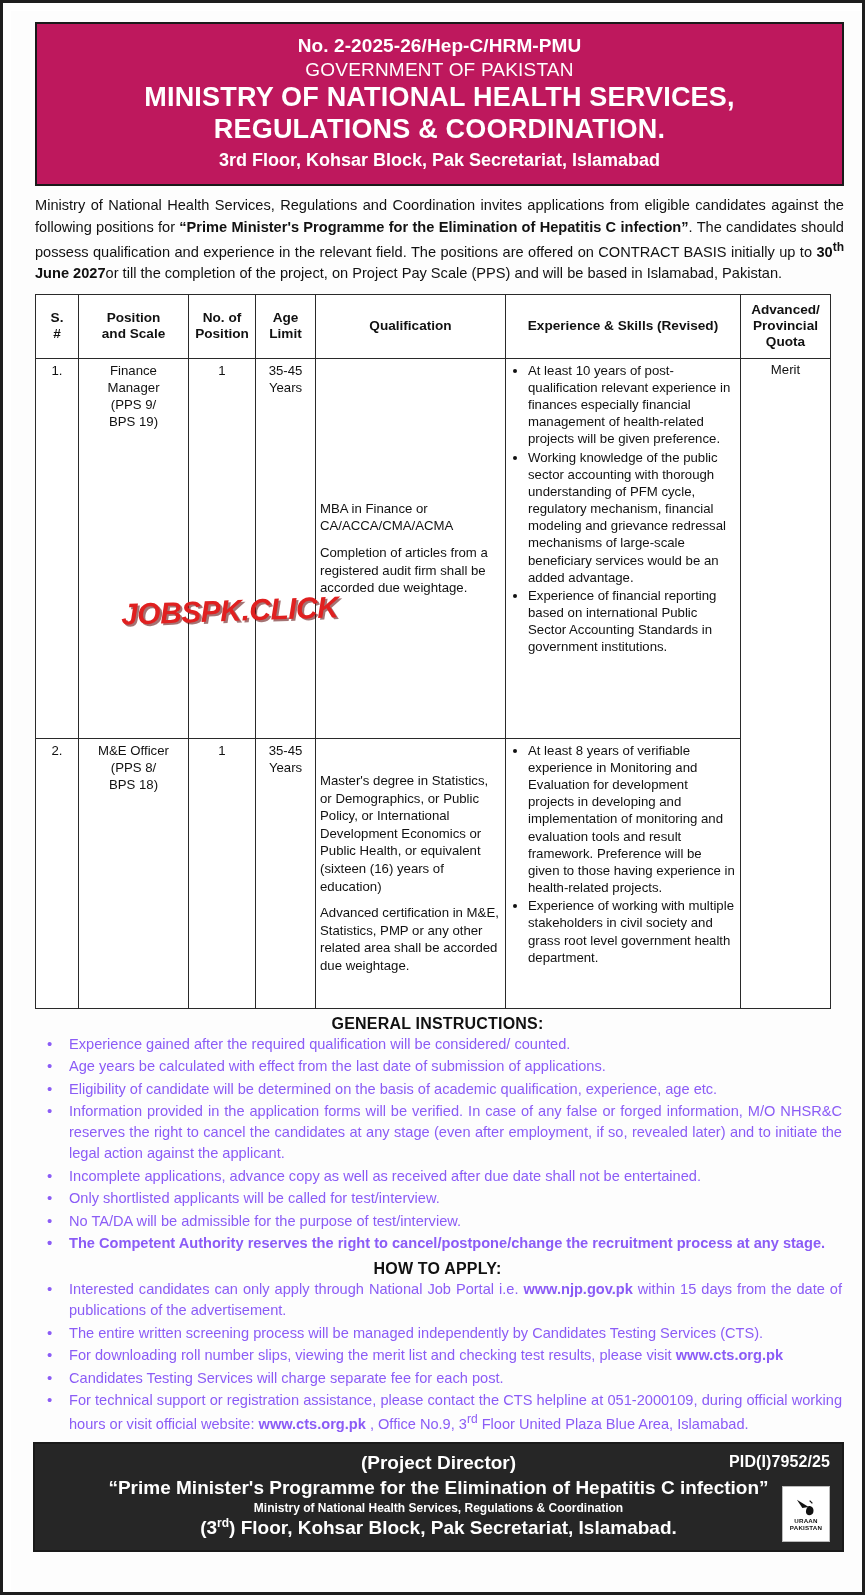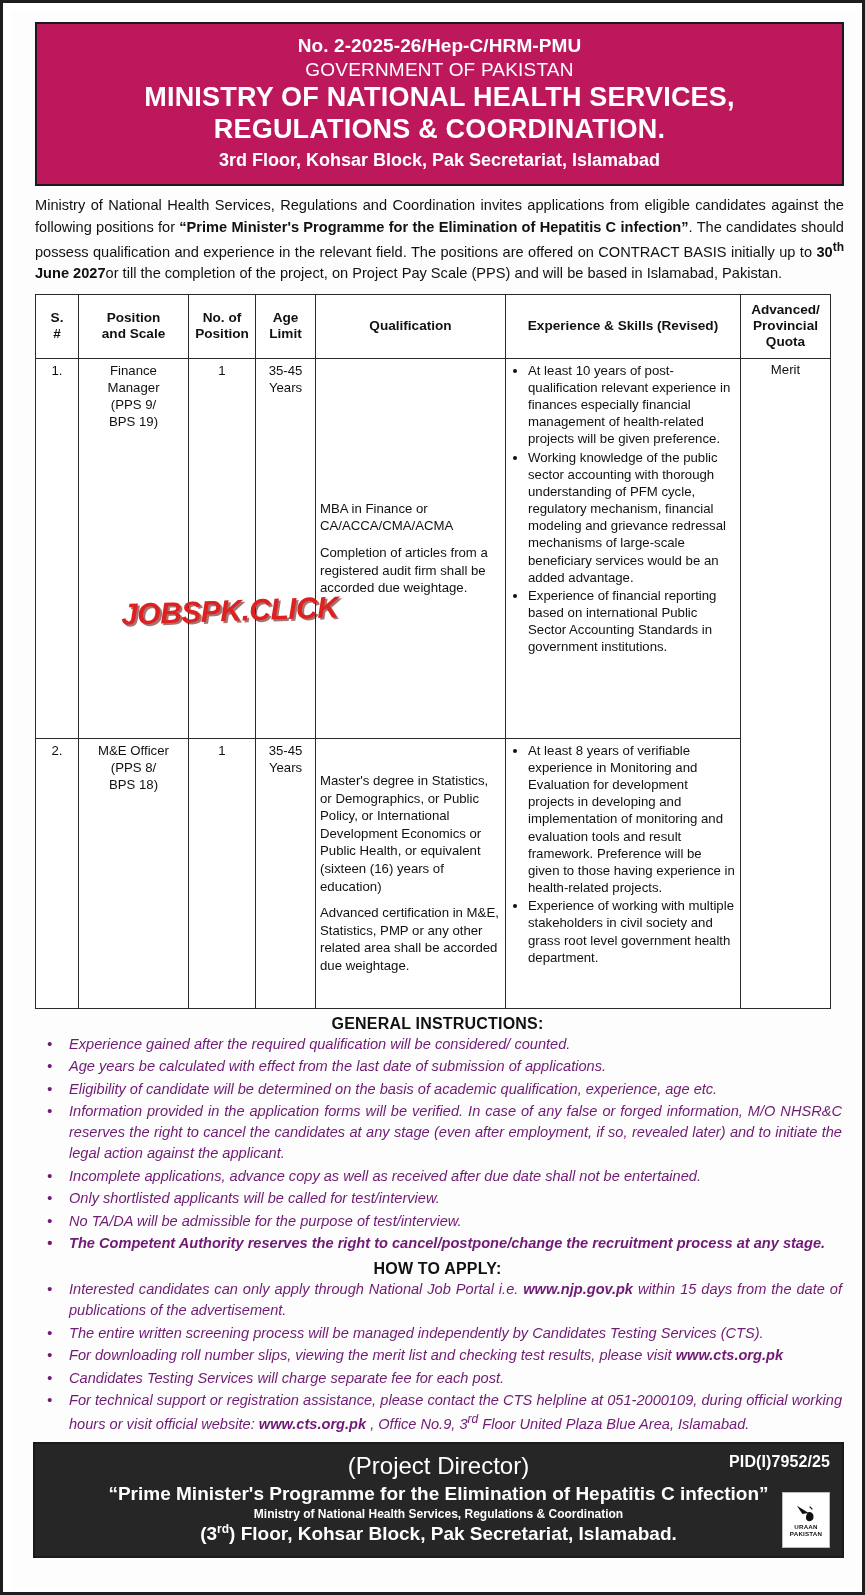"Experience gained after the required" ul.bullets > li { color: #701a75 -> #8b5cf6; font-style: italic -> none }
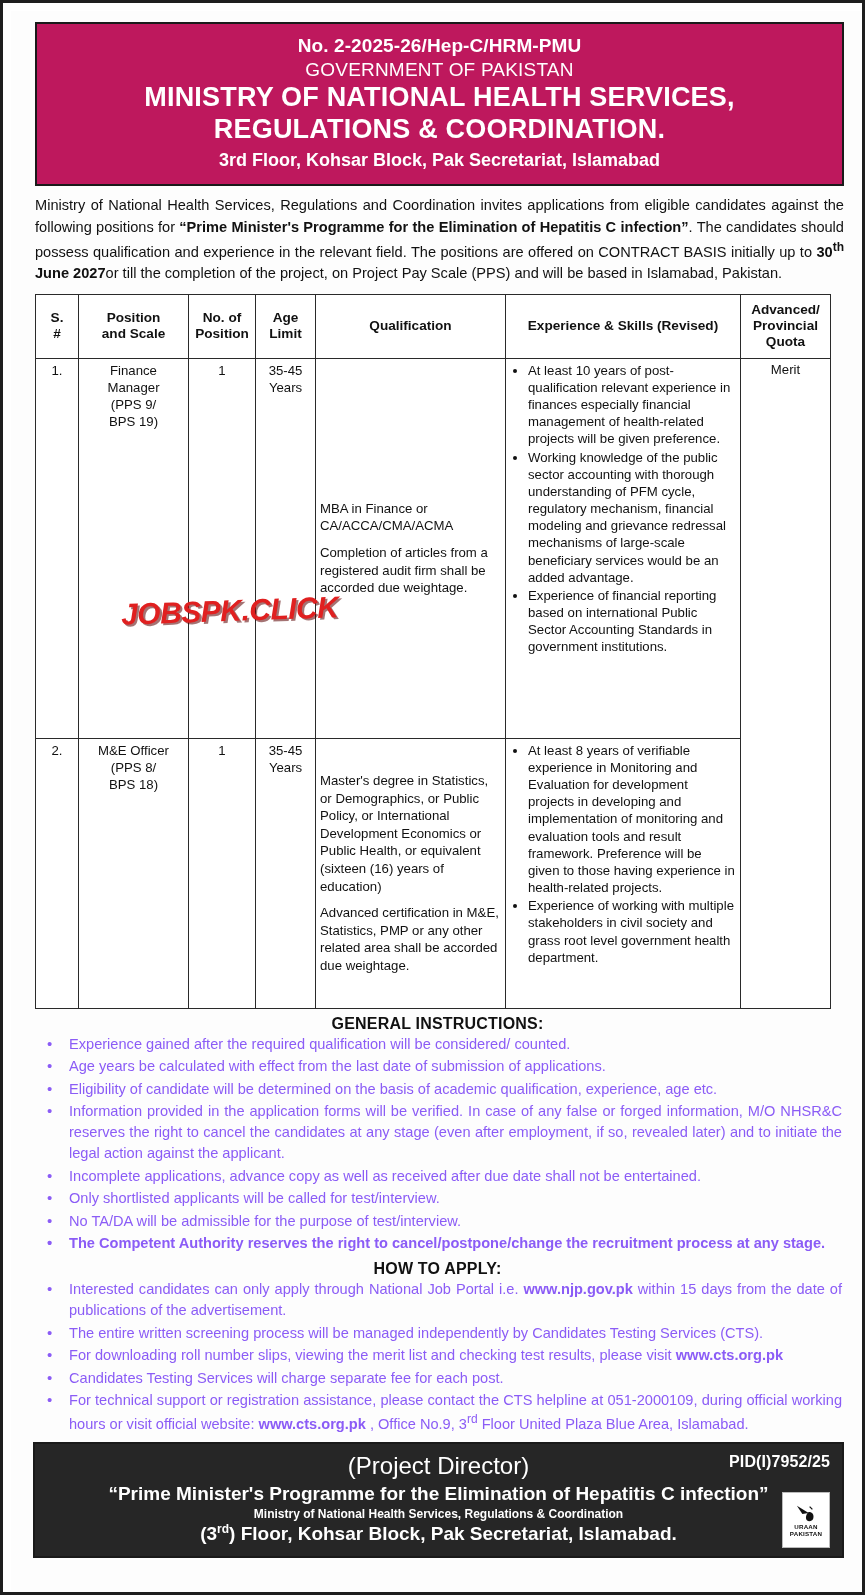"(Project Director)" .ftr .pd { font-size: 24px -> 19px; font-weight: normal -> bold }
